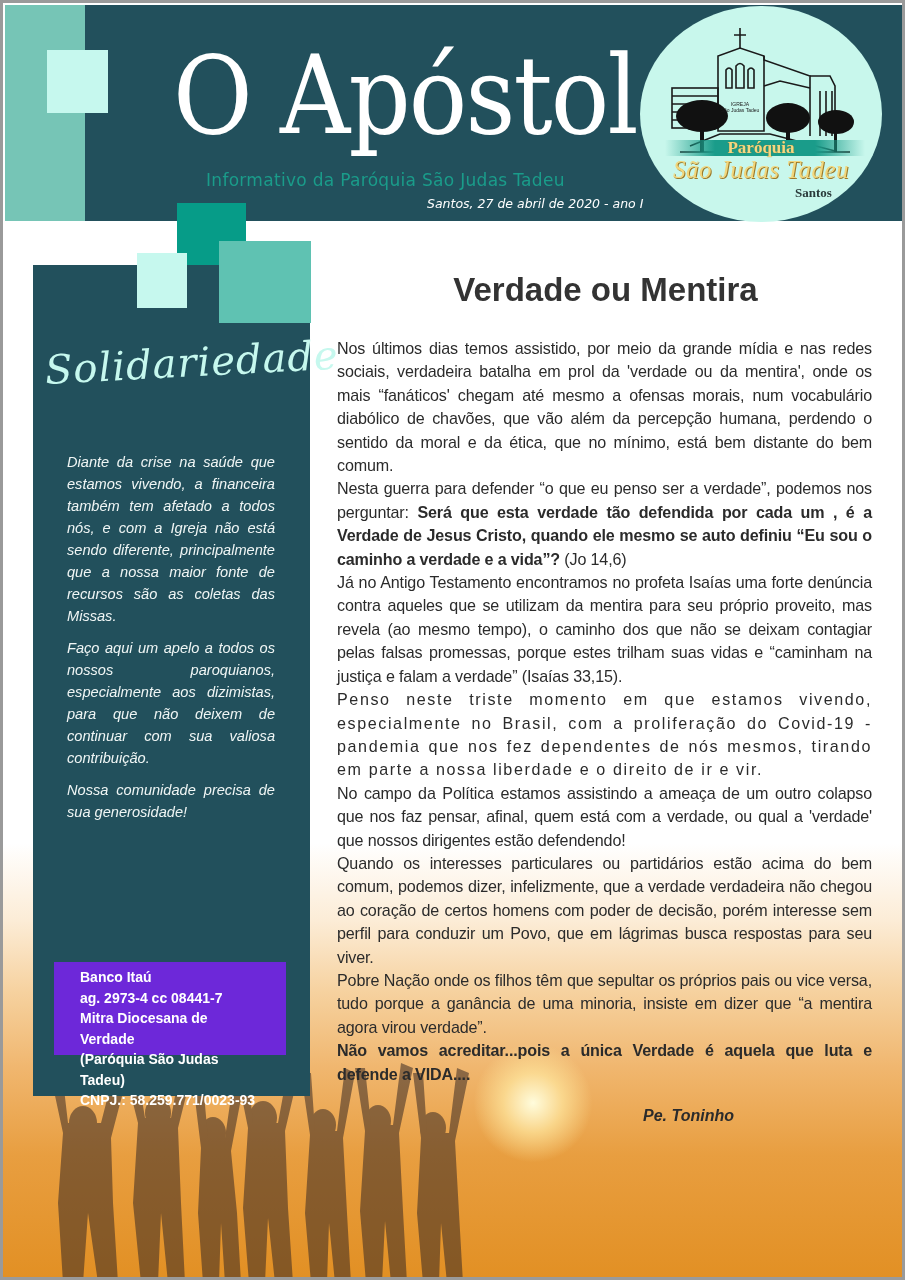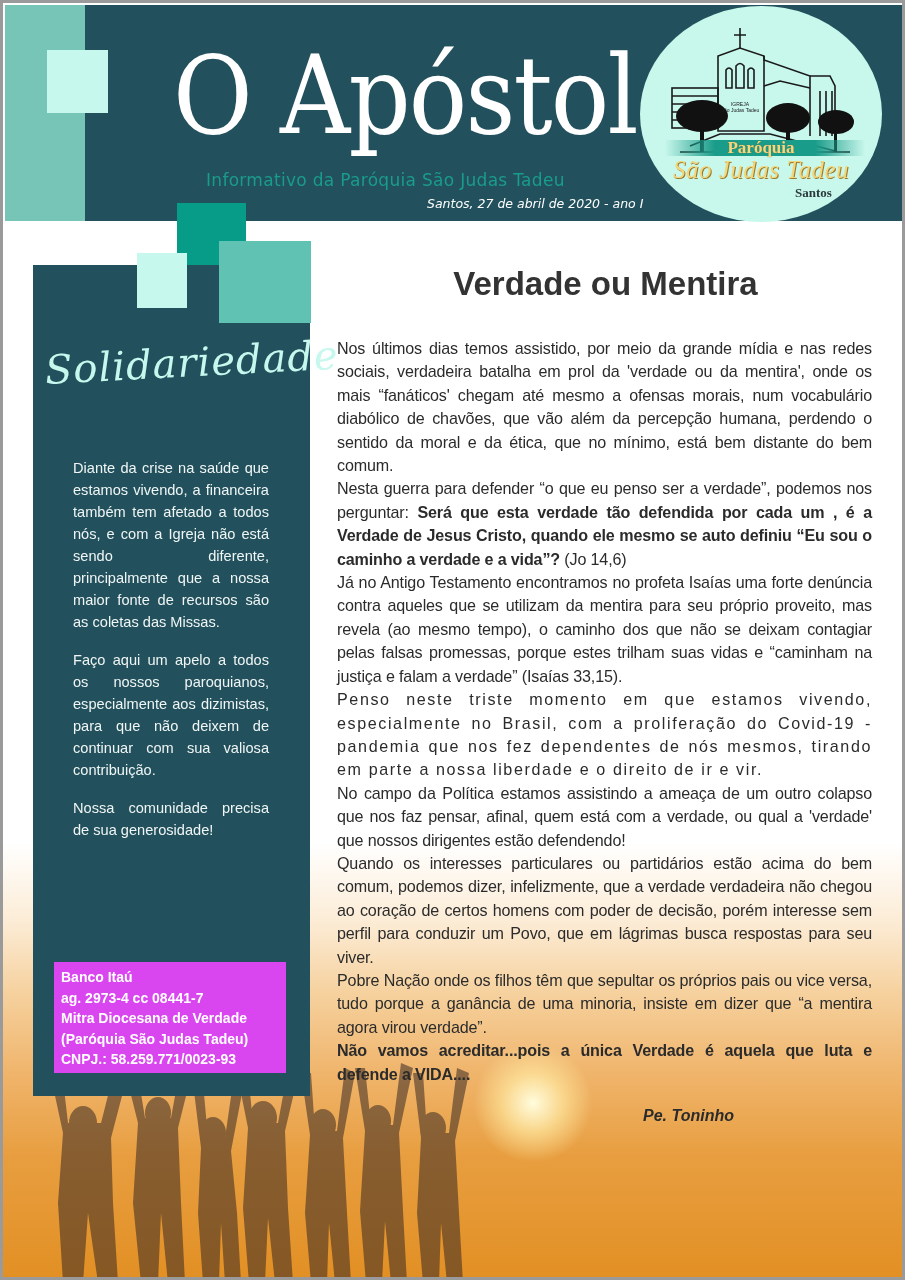"Verdade ou Mentira" .article-title { top: 262px -> 268px }
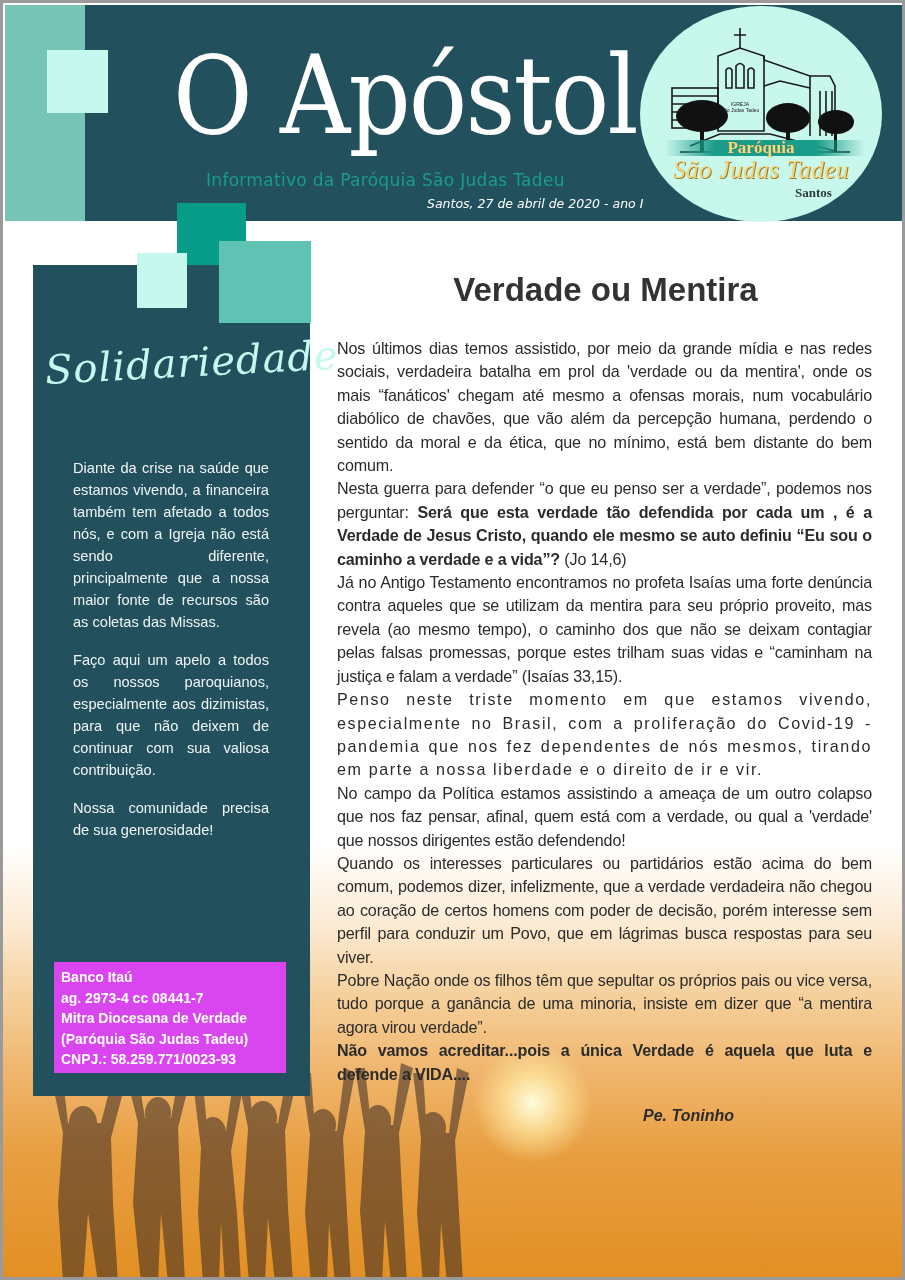"Diante da crise na saúde" .sidebar-text p { font-style: none -> italic; margin: 16px -> 10px }
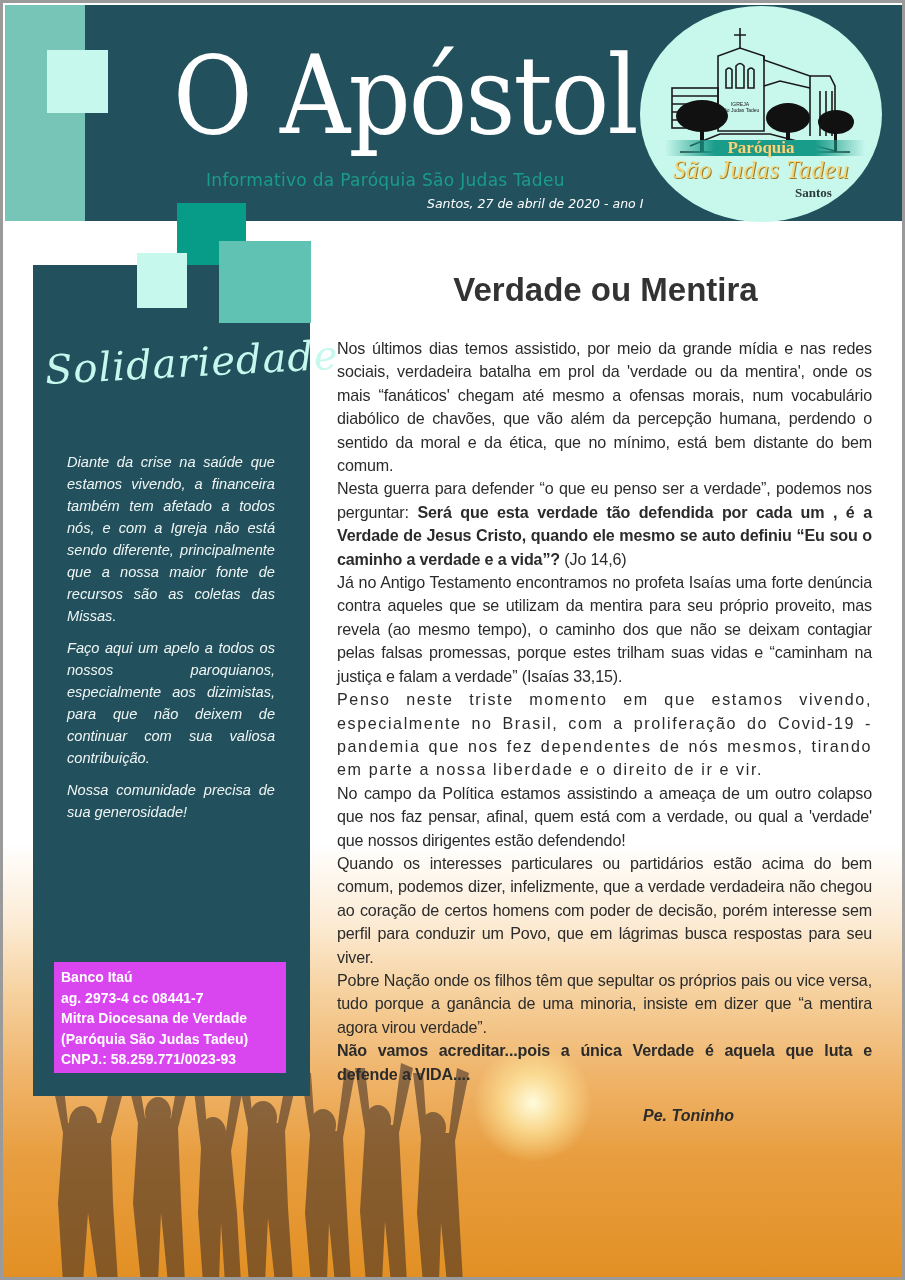"Banco Itaú" .bank-box { background: #d946ef -> #6d28d9; height: 111px -> 93px; padding: 5px 7px -> 5px 26px }
